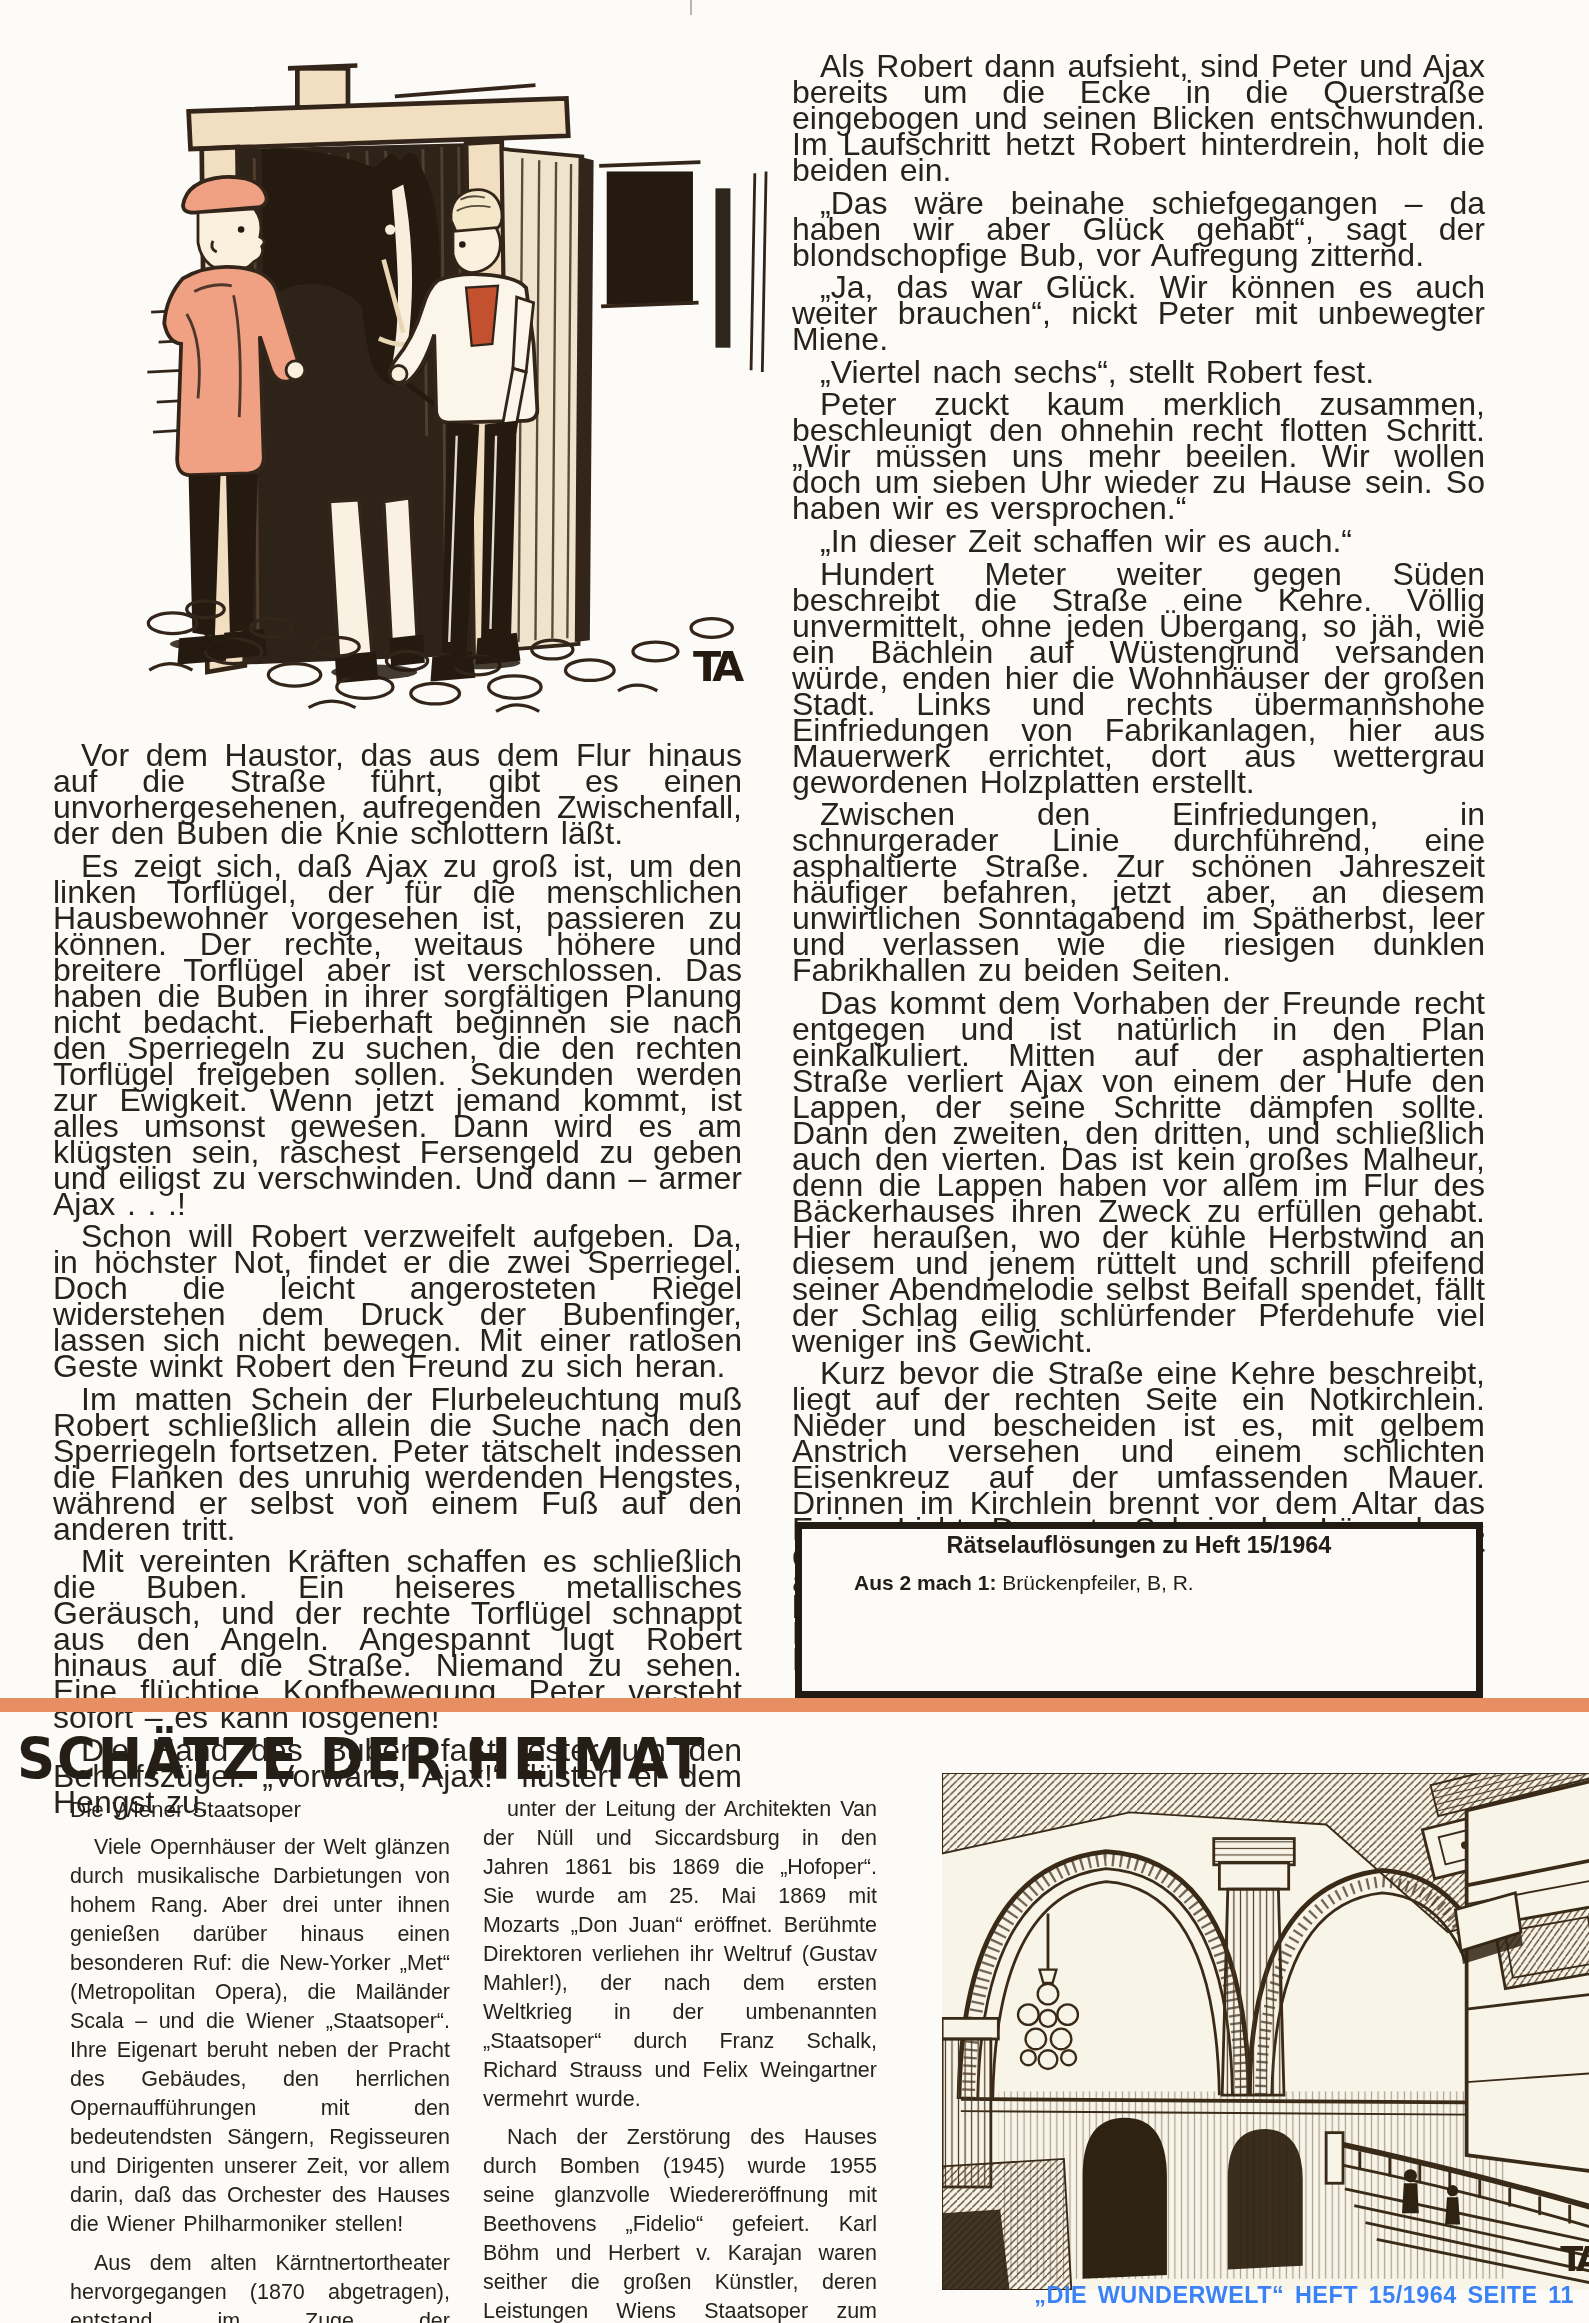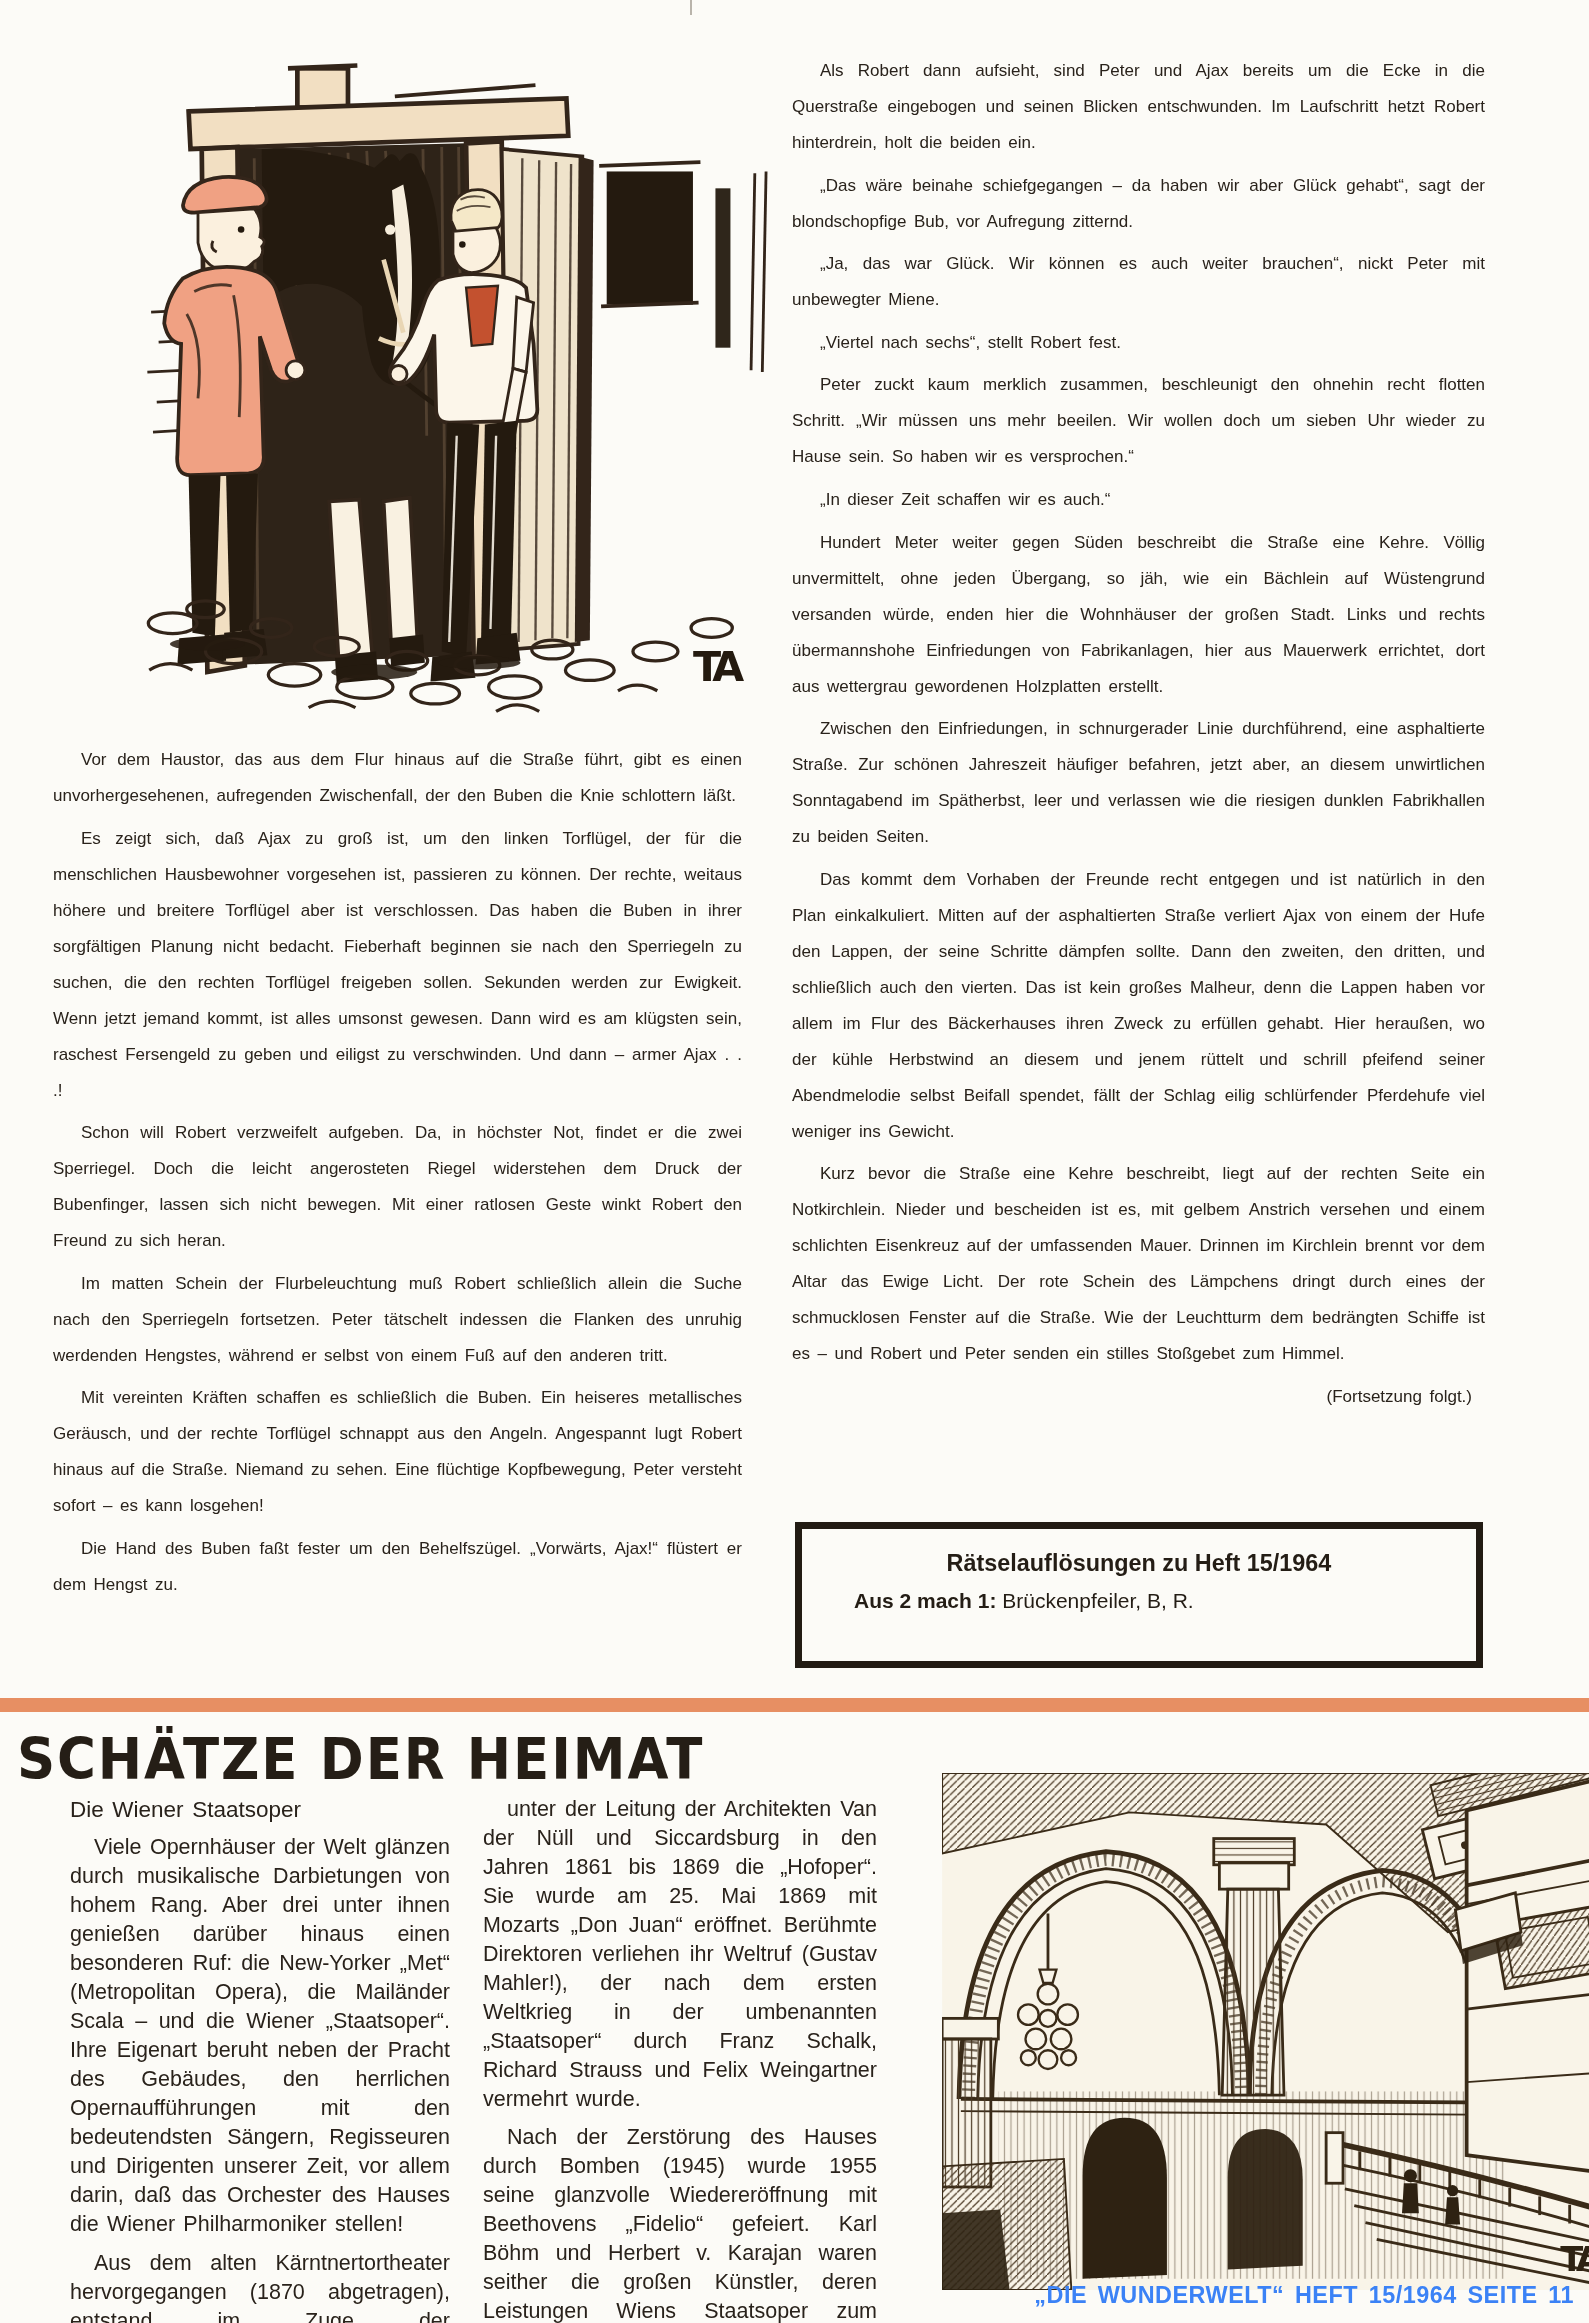"Als Robert dann aufsieht, sind" .story { font-size: 17px -> 32px; line-height: 36px -> 26px }
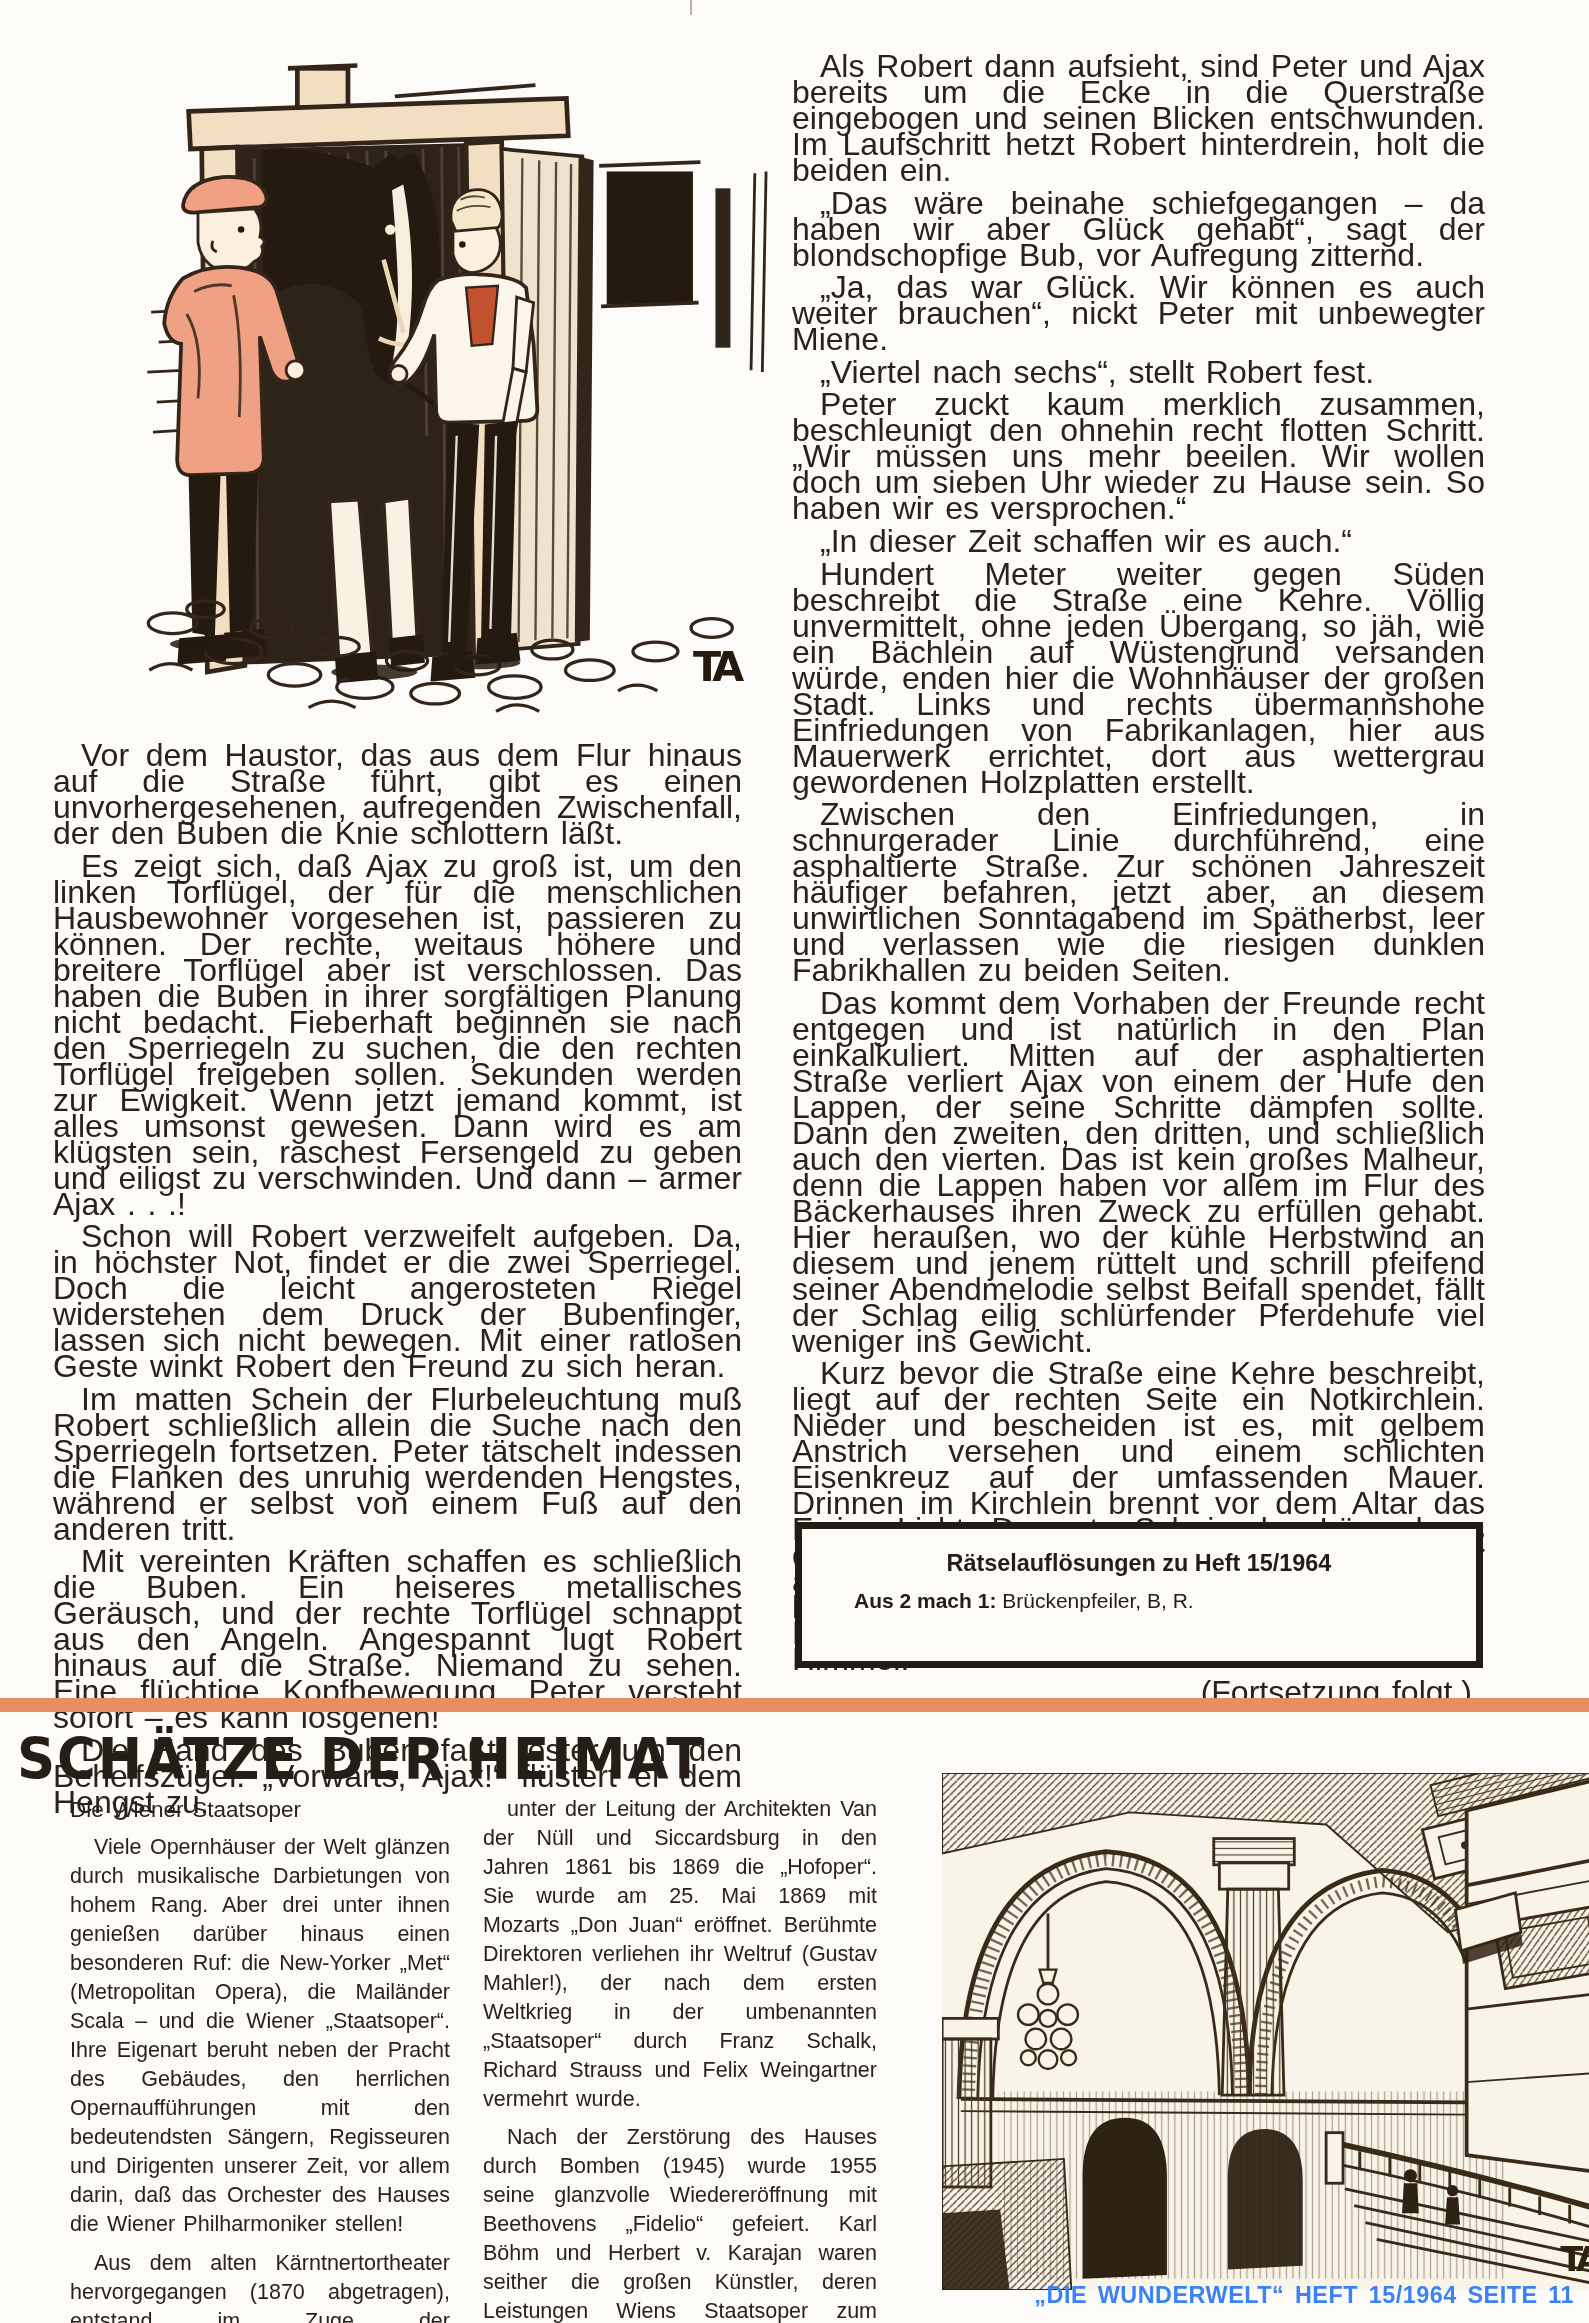"Rätselauflösungen zu Heft 15/1964" .puzzle-box { height: 146px -> 176px; padding: 19px 28px 0 28px -> 1px 28px 0 28px }
